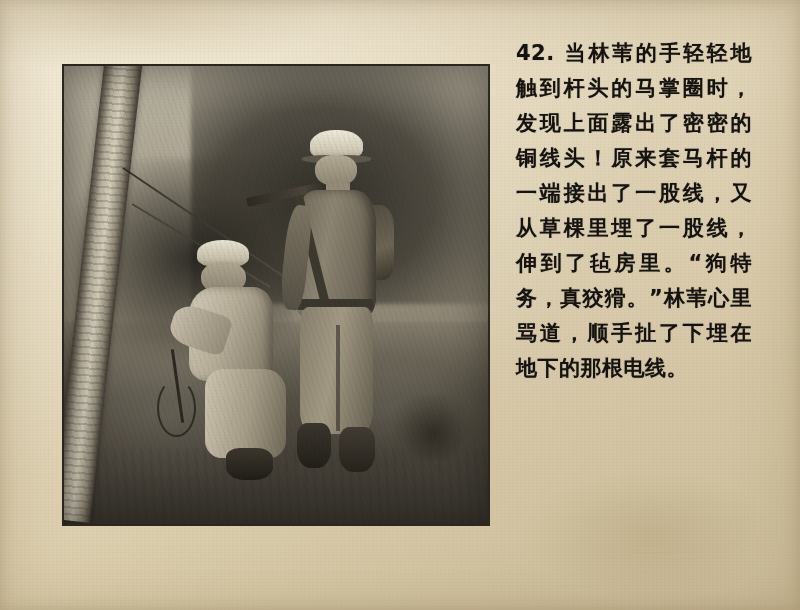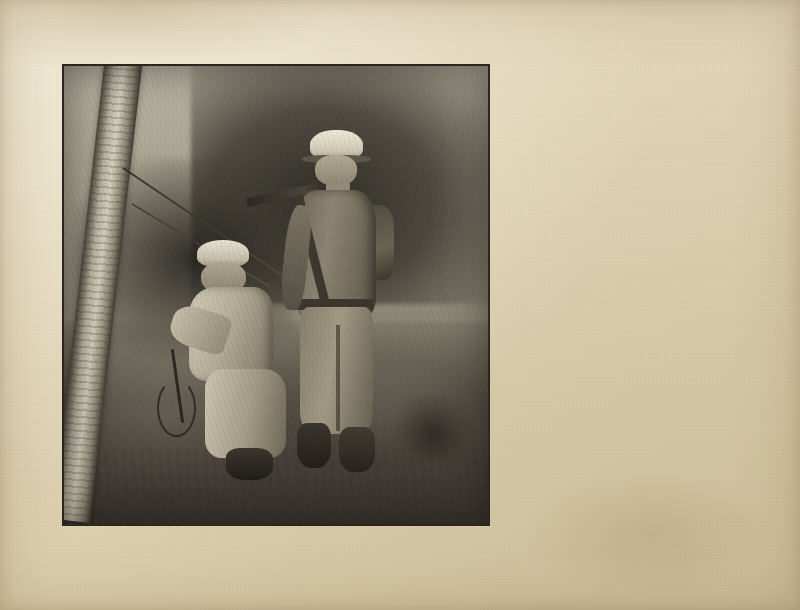"42." div.caption { html: none -> <div> <span>42.</span> <span>当林苇的手轻轻地触到杆头的马掌圈时，发现上面露出了密密的铜线头！原来套马杆的一端接出了一股线，又从草棵里埋了一股线，伸到了毡房里。“狗特务，真狡猾。”林苇心里骂道，顺手扯了下埋在地下的那根电线。</span> </div> }
